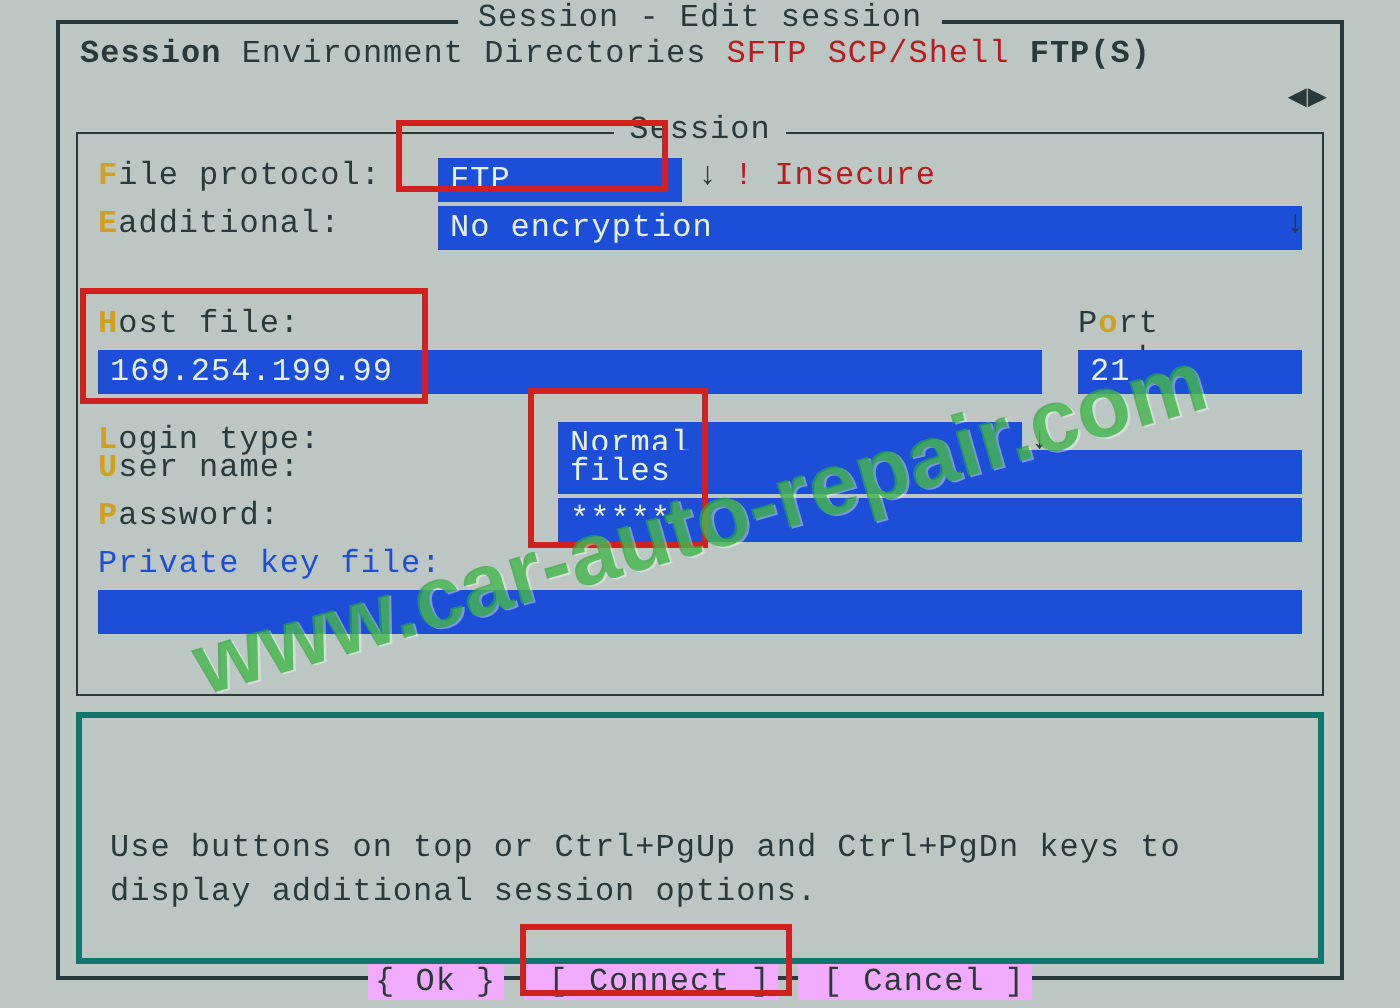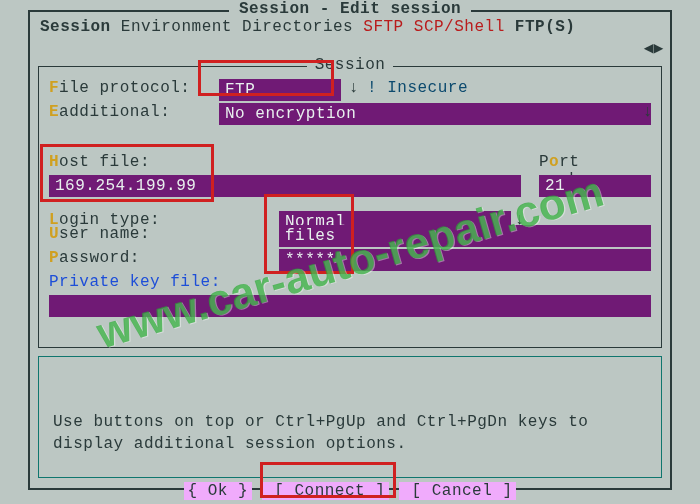"Session - Edit session" .title-bar span { font-weight: bold -> normal }
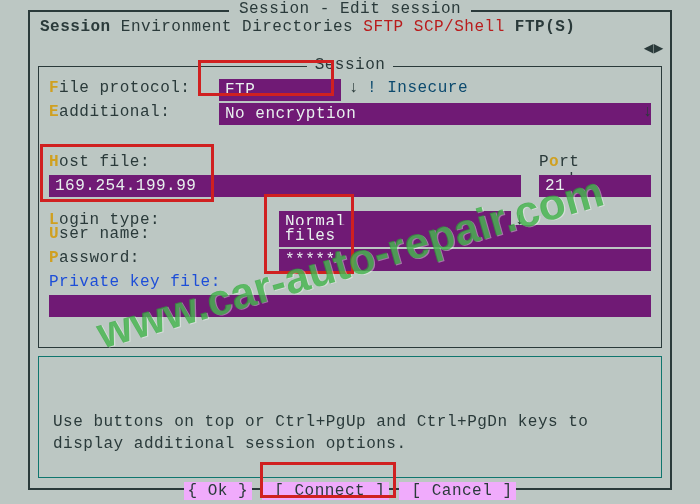"FTP" .fld { background: #701a75 -> #1d4ed8 }
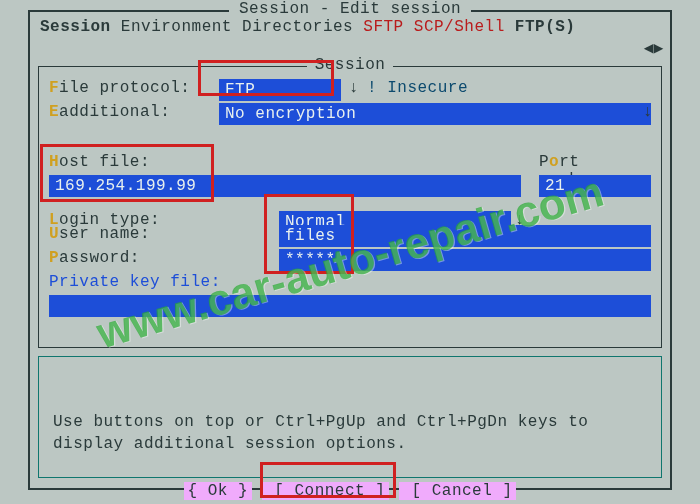"! Insecure" .note { color: #0c4a6e -> #b91c1c }
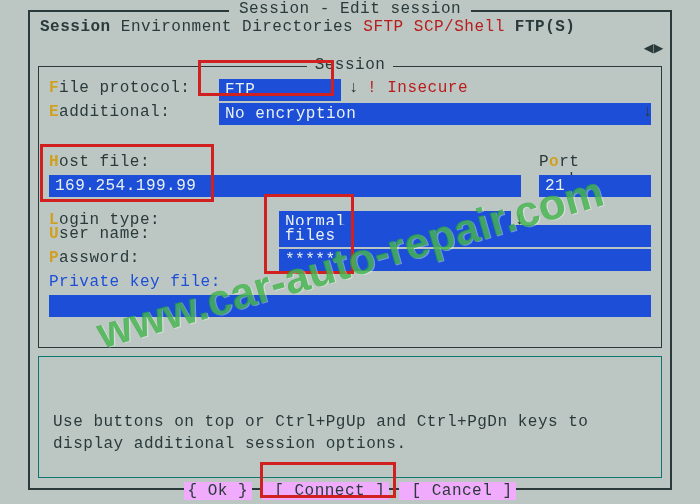"Use buttons on top or" .hint-box { border: 1px solid #0f766e -> 3px solid #0f766e }
